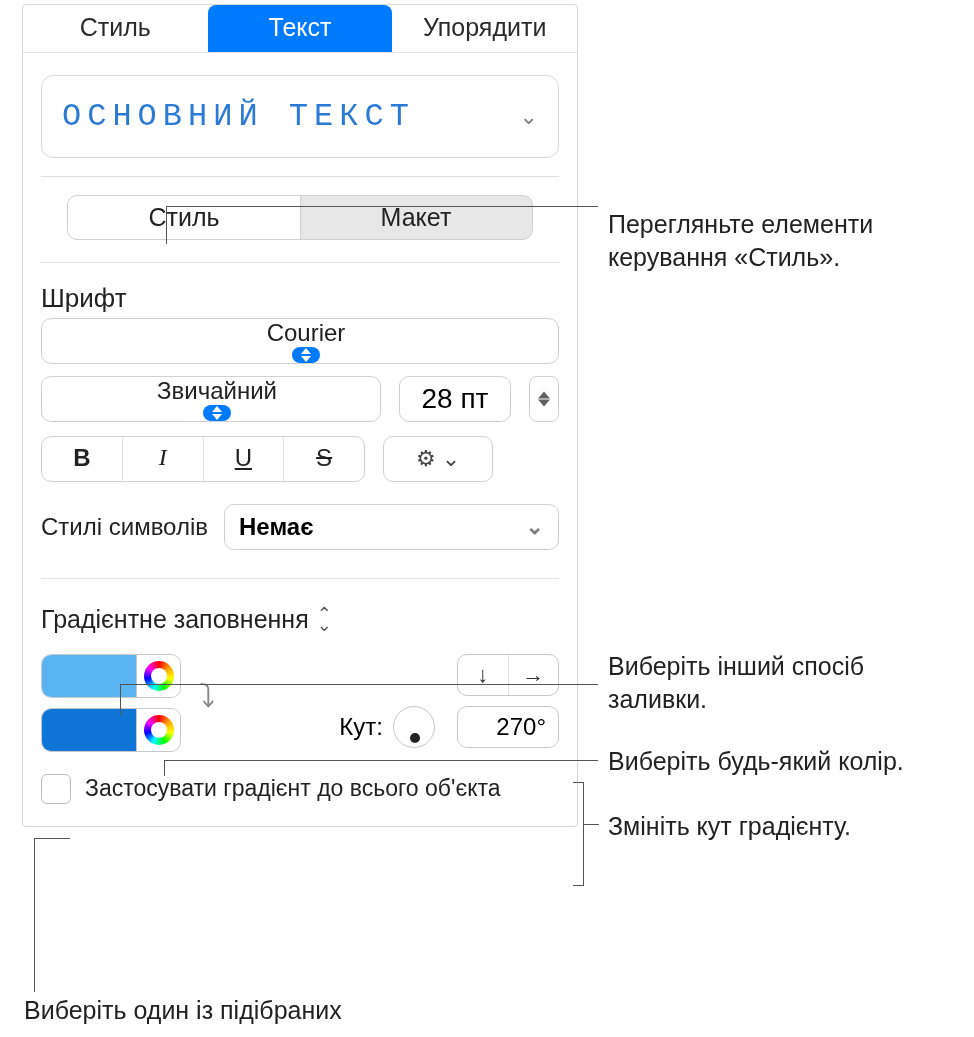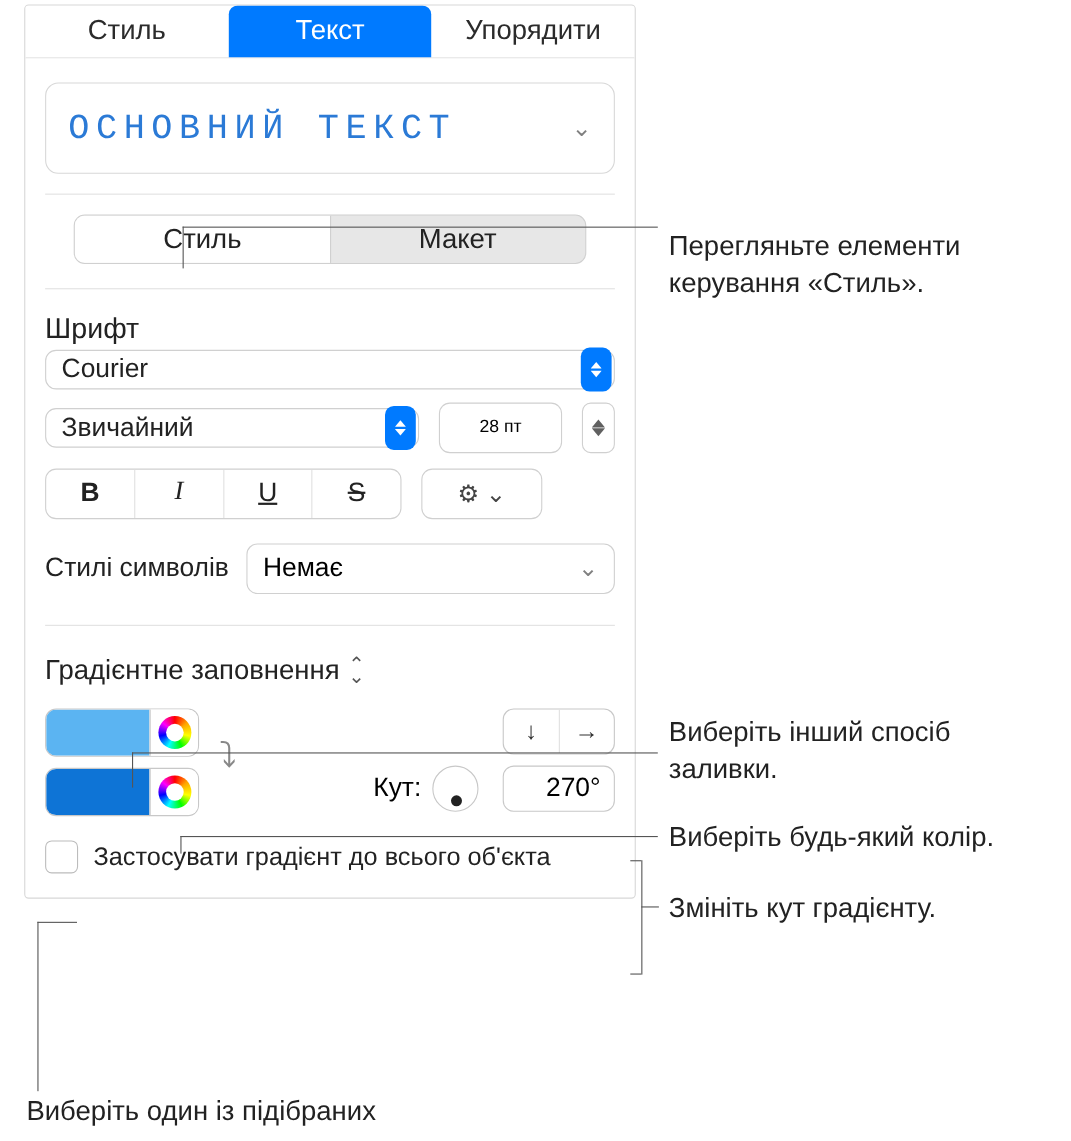"Courier" .popup { flex-direction: none -> column; height: 36px -> 46px }
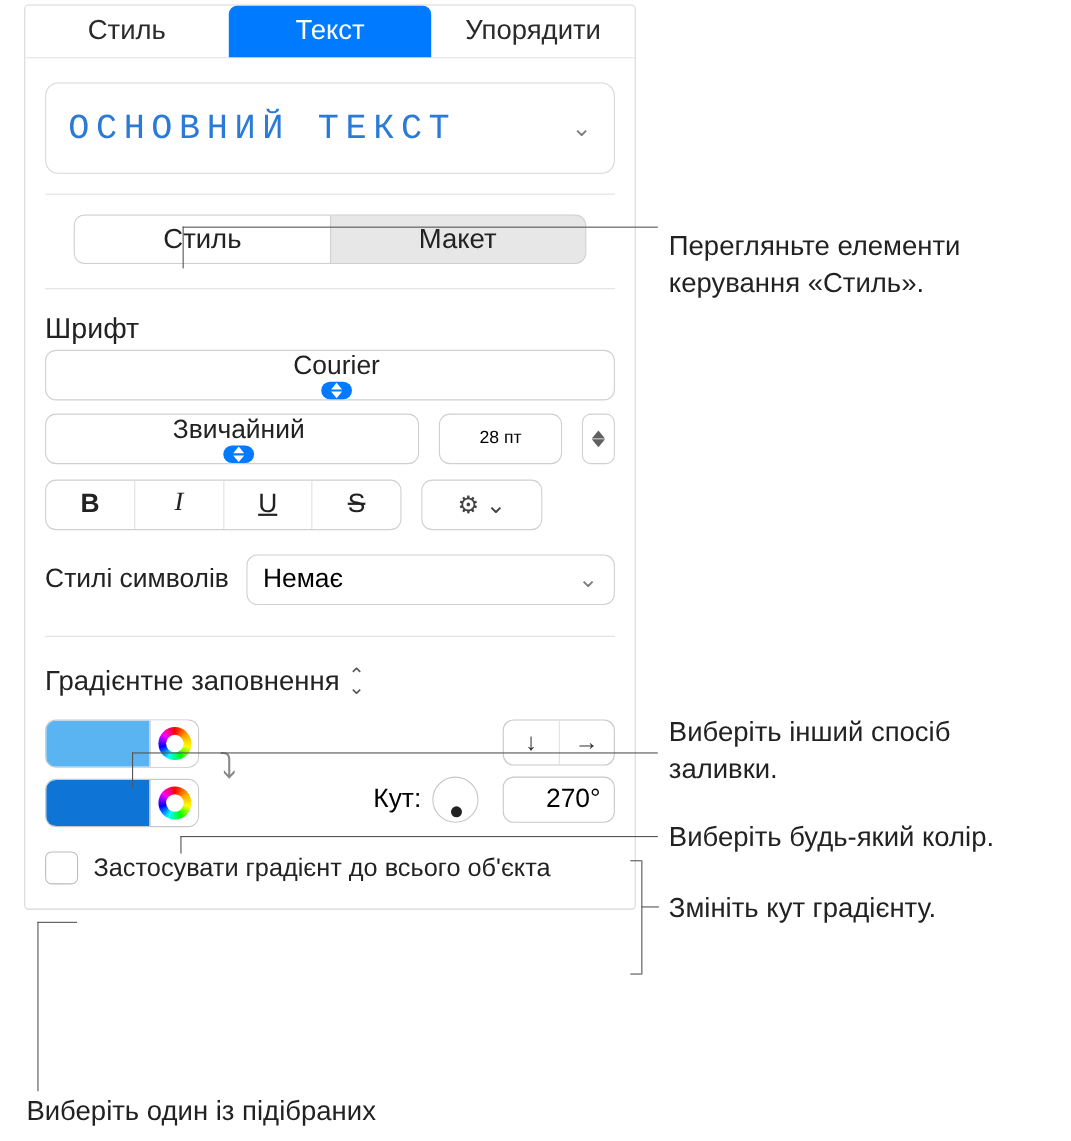"28 пт" .size-field { font-size: 16px -> 28px }
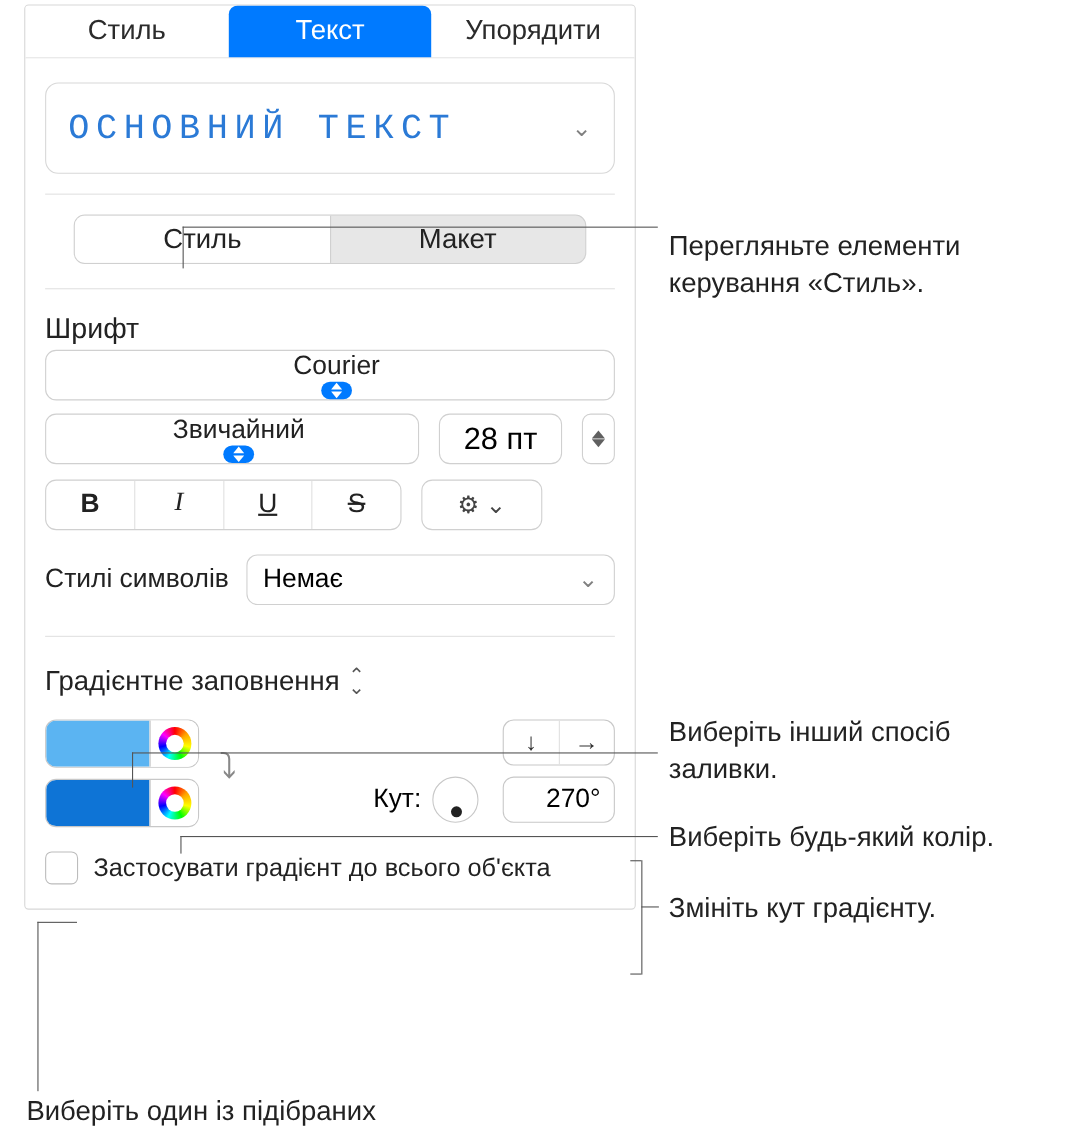"Немає" .char-popup { font-weight: none -> bold }
